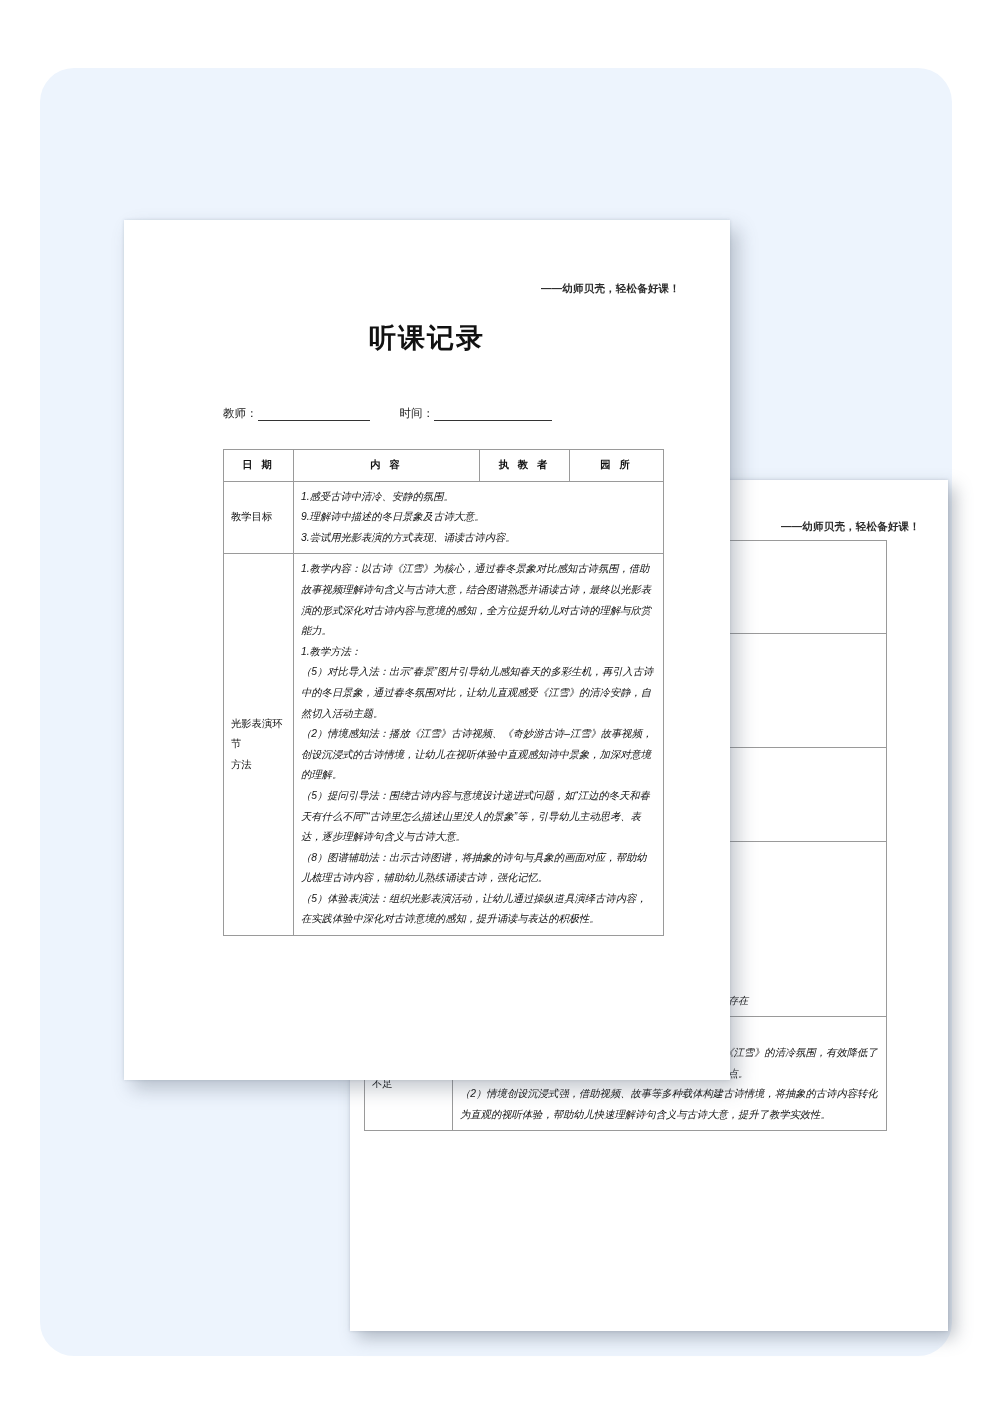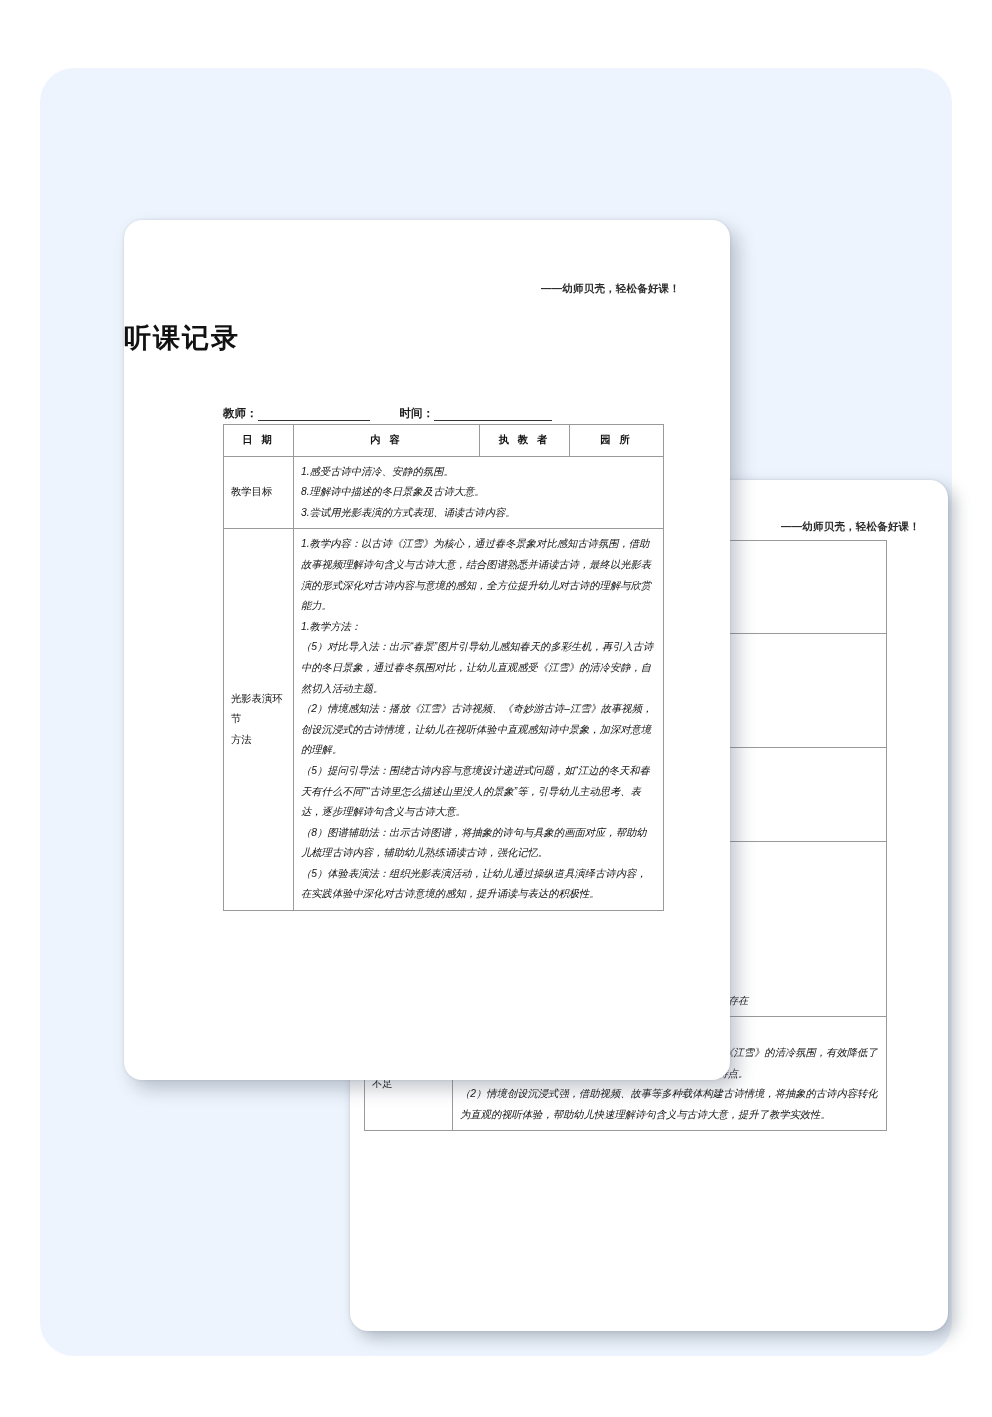"——幼师贝壳，轻松备好课！" .page { border-radius: 18px -> none }
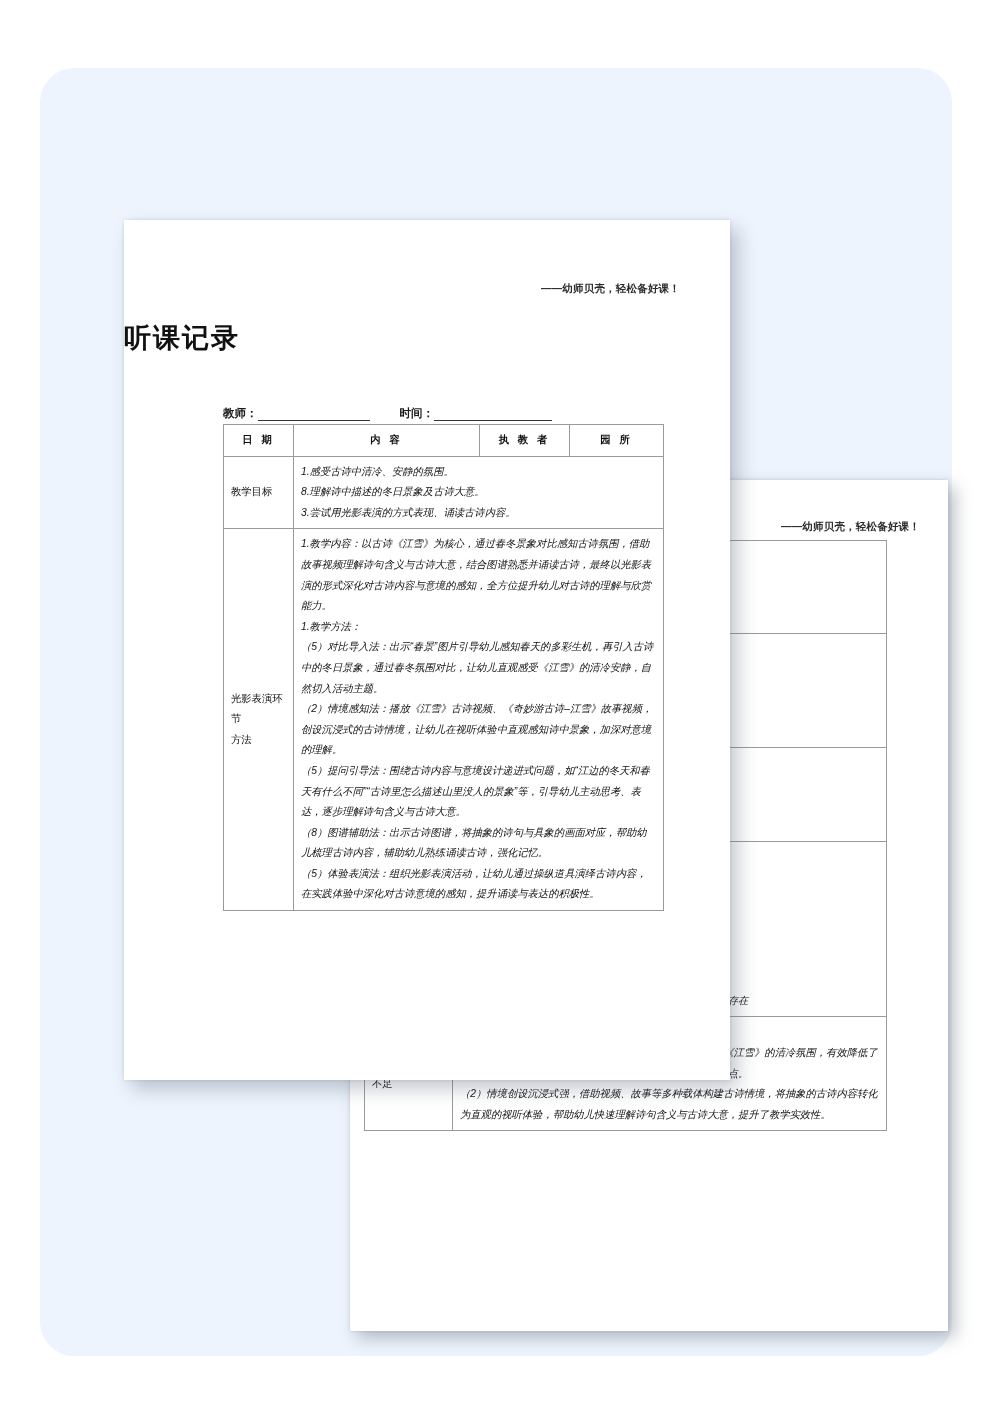"听课记录" #doc-title { text-align: none -> center }
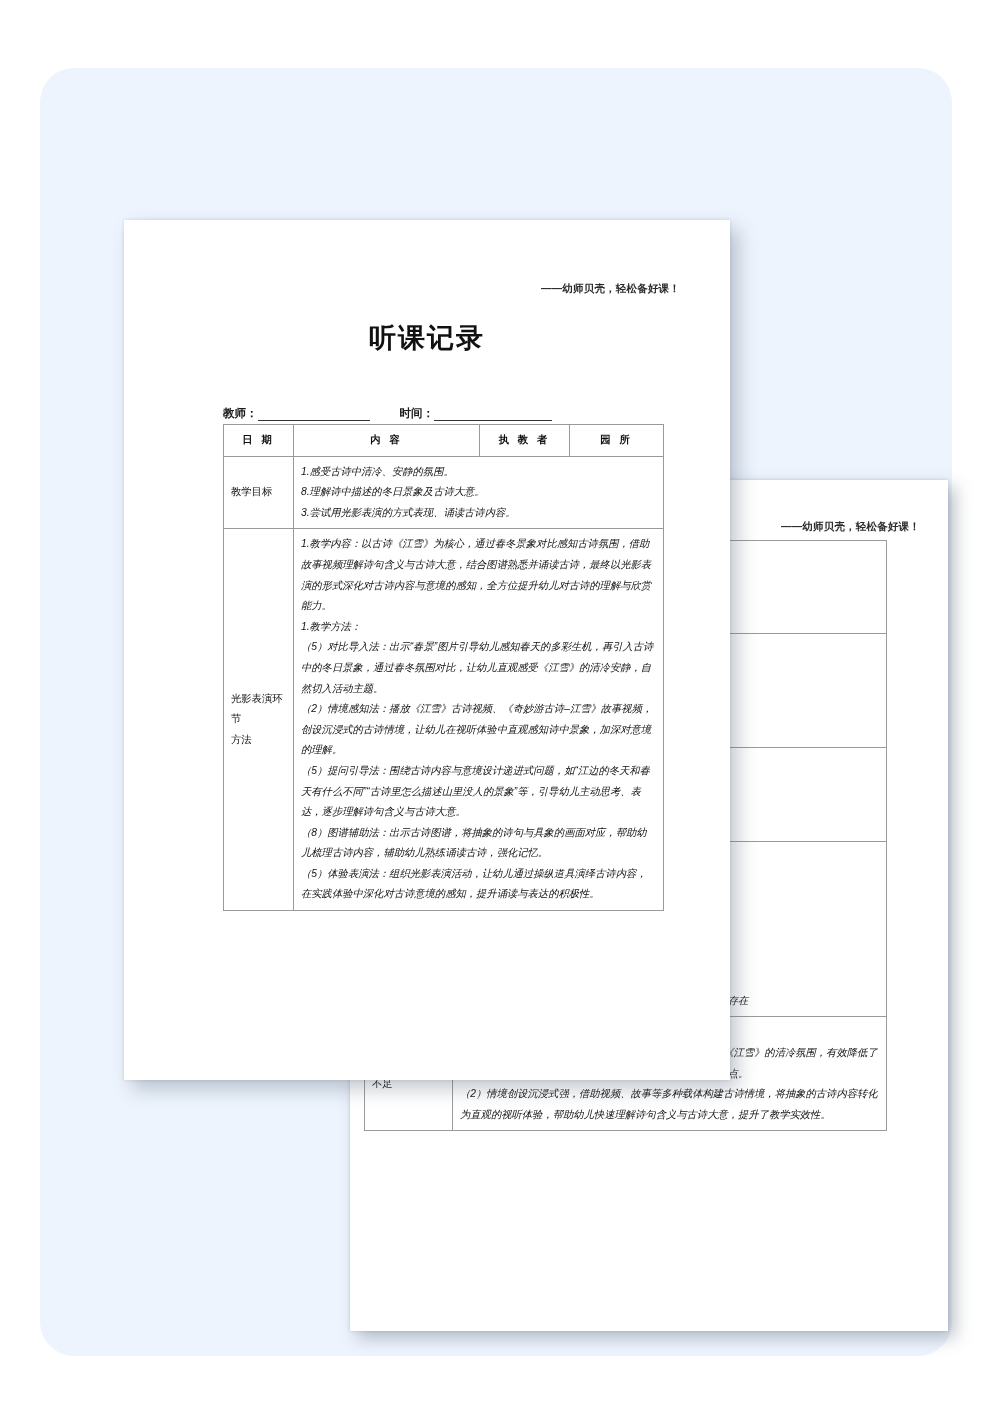"教师：" #meta-line .lbl { font-weight: 700 -> 400 }
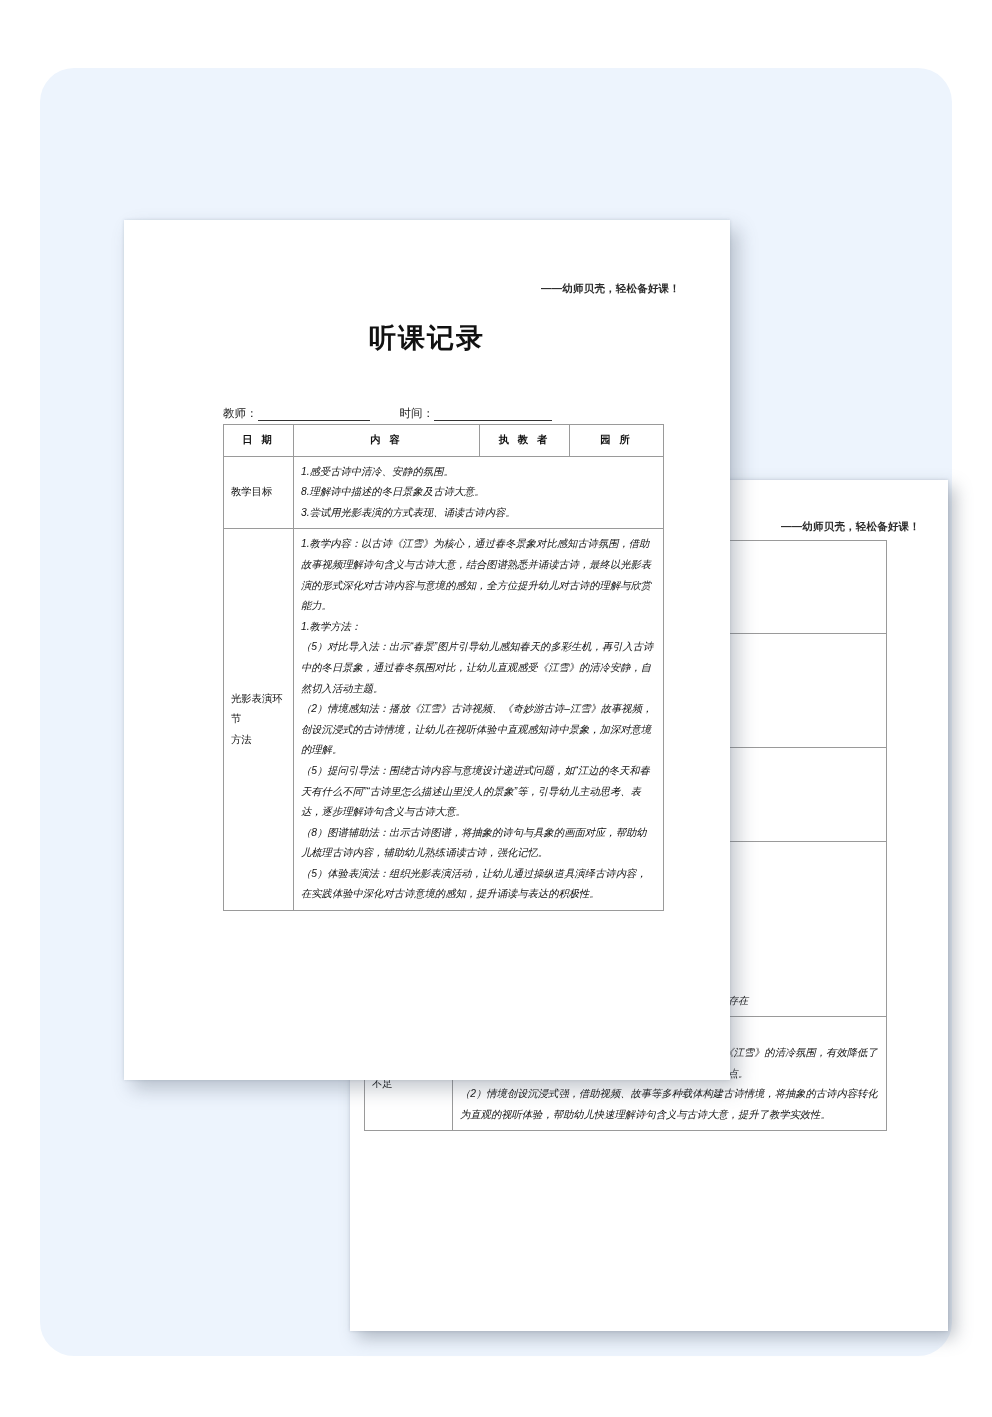"日 期" #front-table { top: 204px -> 229px }
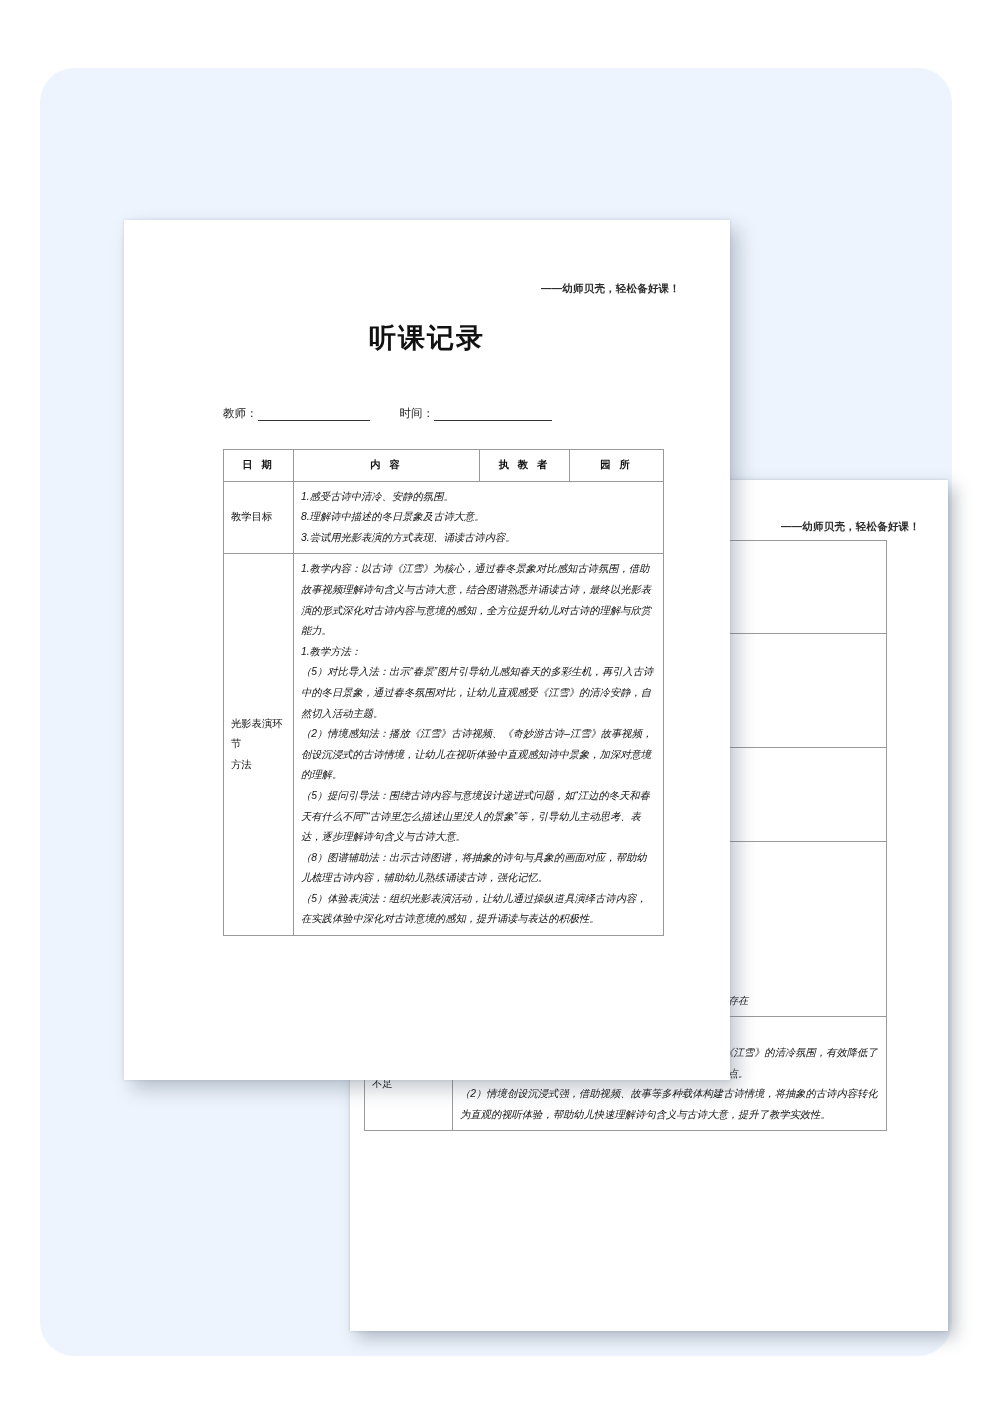"8.理解诗中描述的冬日景象及古诗大意。" p { text: 8 -> 9 }
